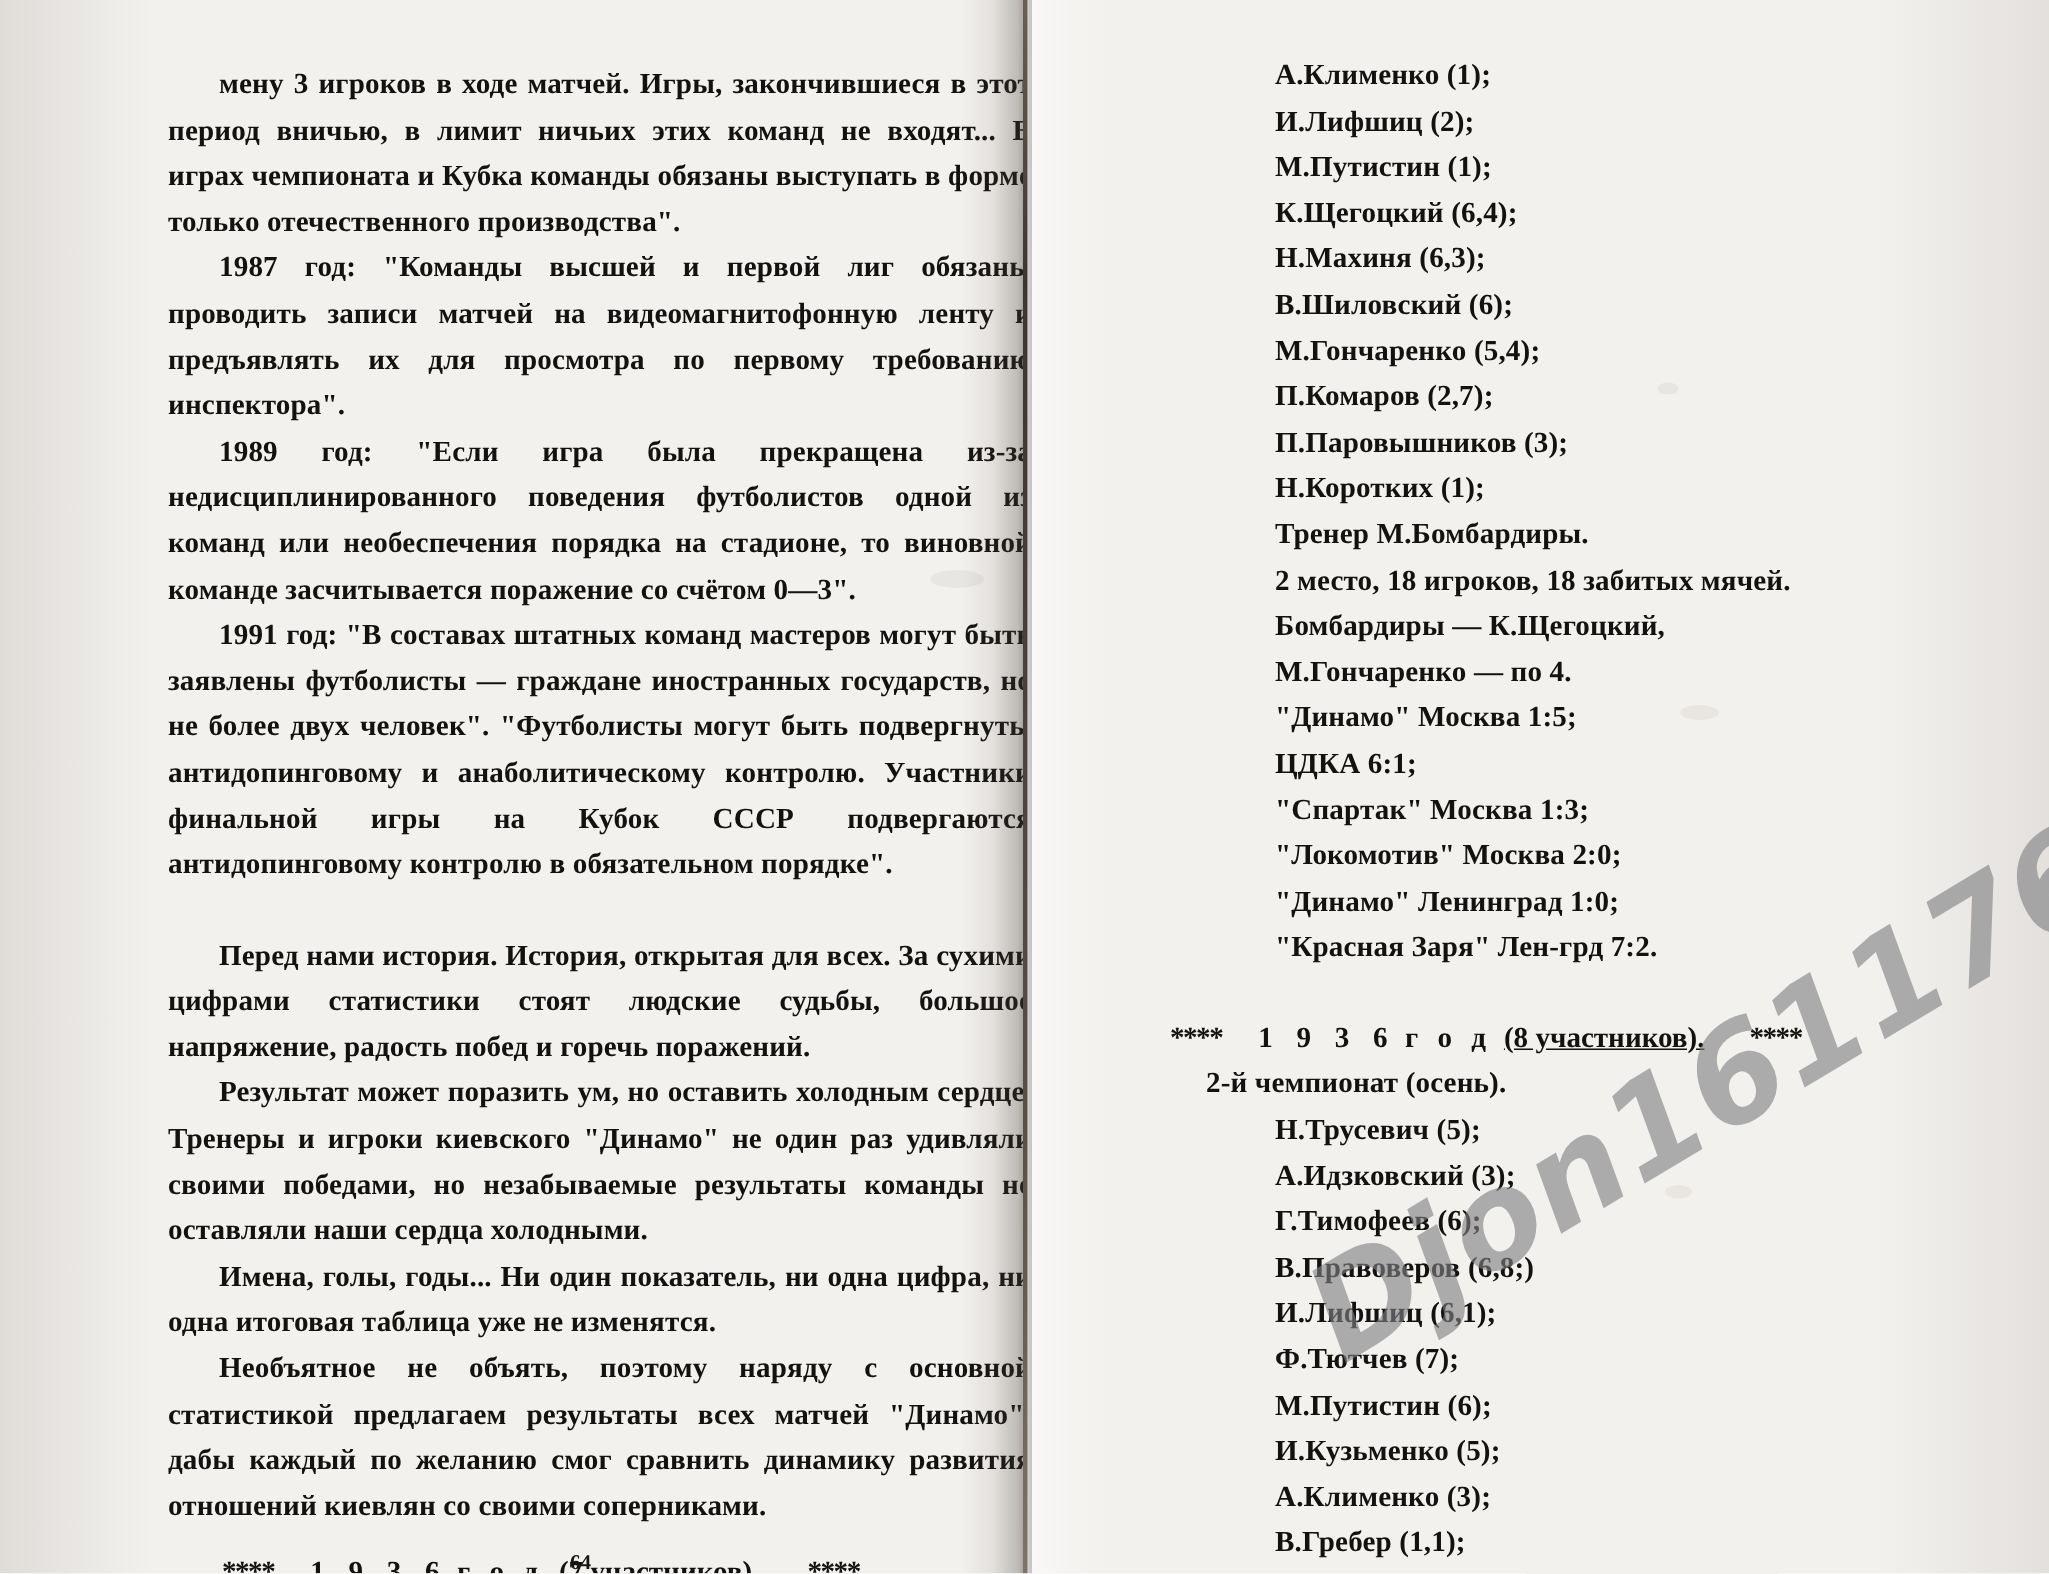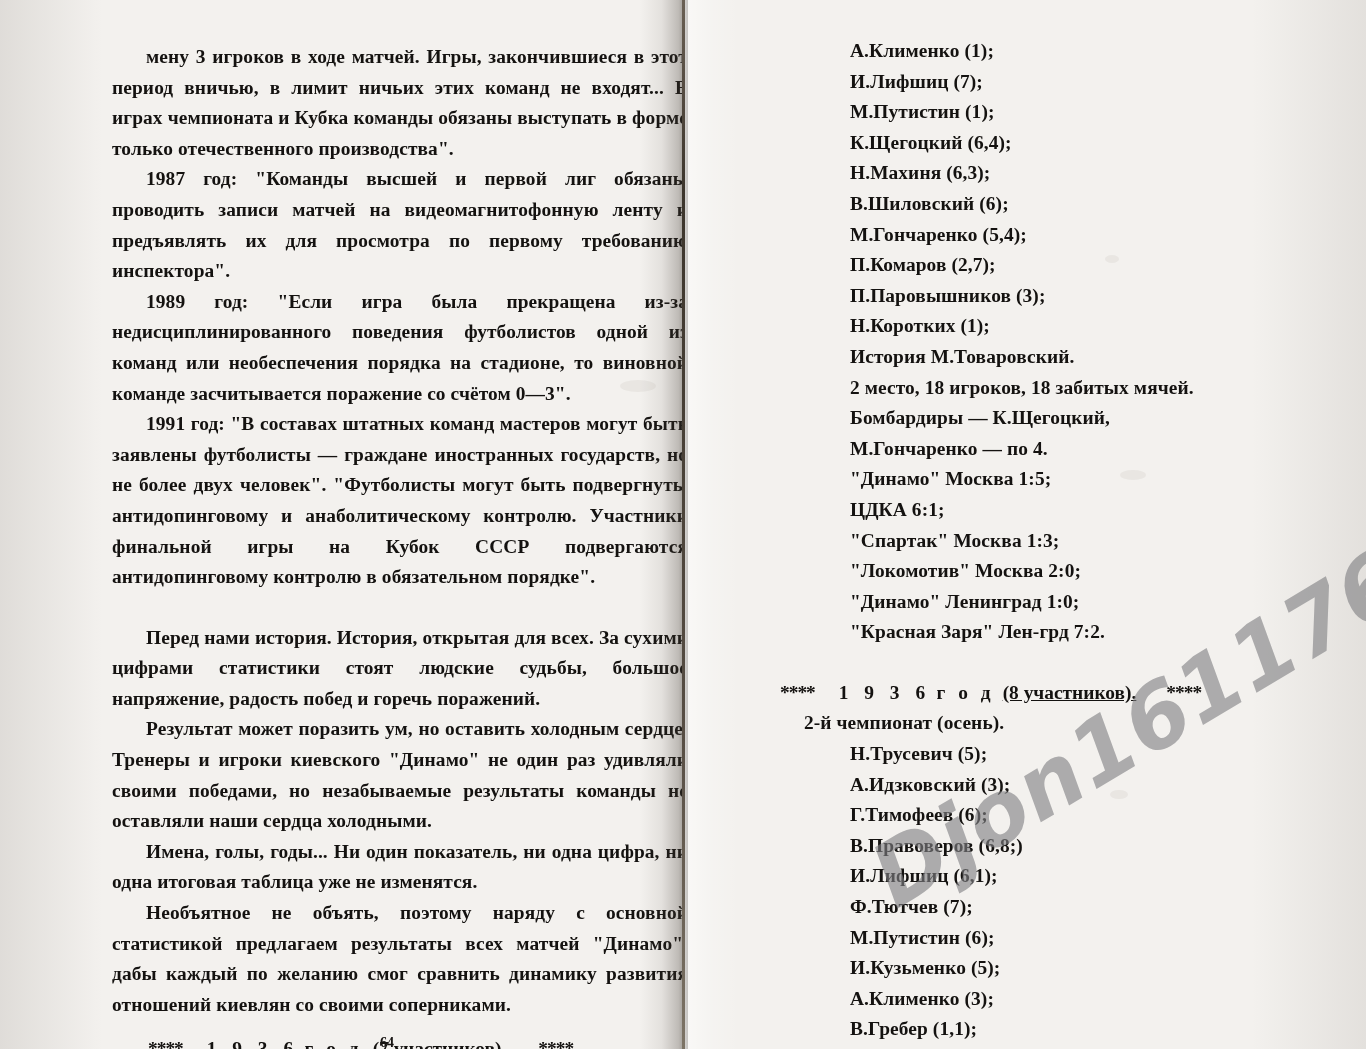"И.Лифшиц (7);" li { text: 7 -> 2 }
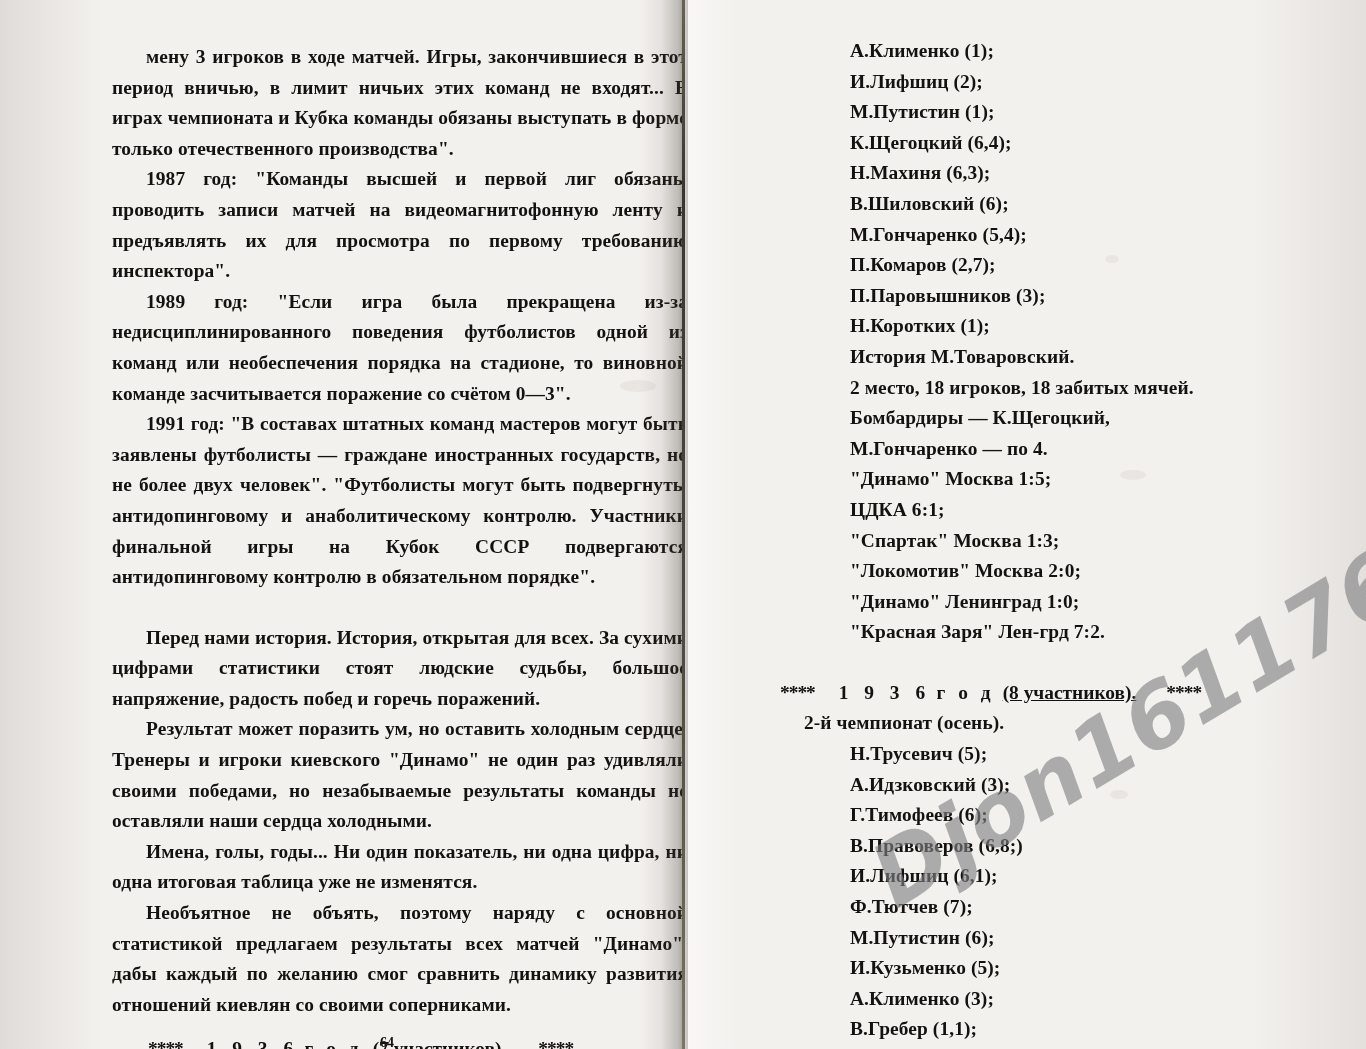"История М.Товаровский." li { text: История М.Товаровский -> Тренер М.Бомбардиры }
